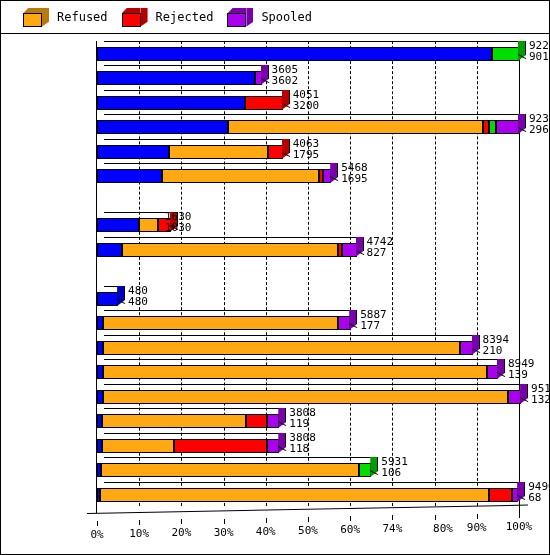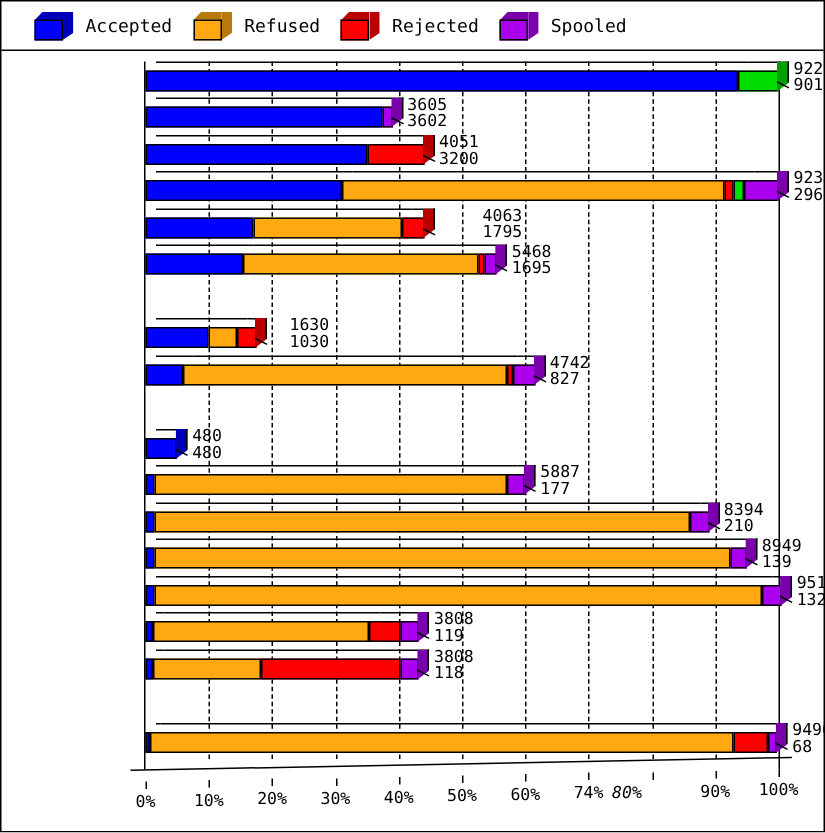"Accepted" div.legend-item { html: <div> <span> <span></span> <span></span> <span></span> </span> <span>Accepted</span> </div> -> none }
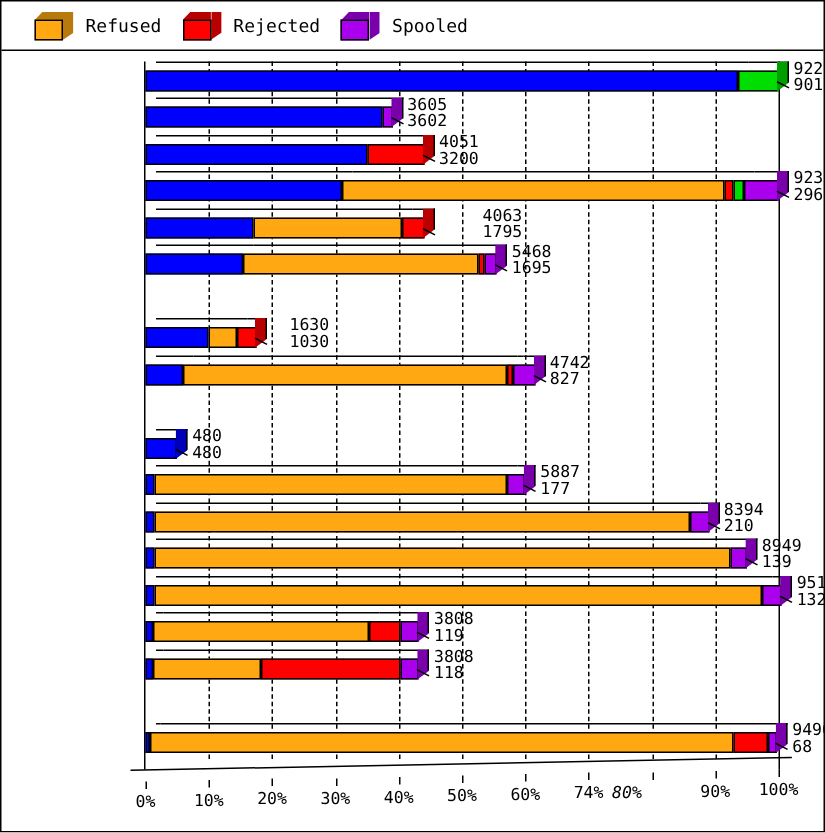"4063" div.vlabels { margin-left: 29px -> none }
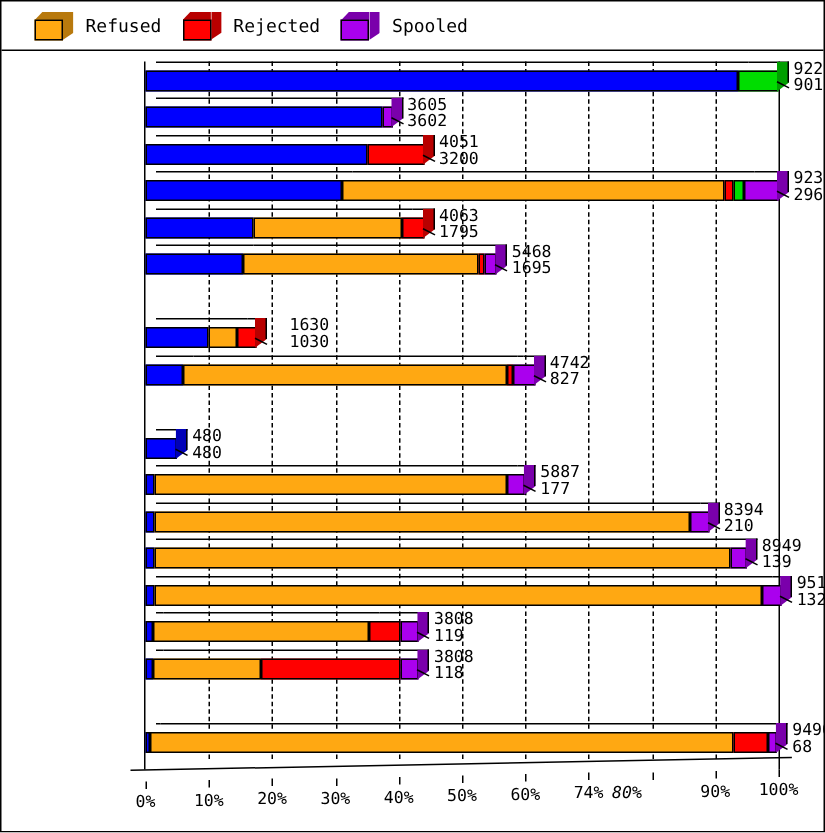"1630" div.vlabels { left: 96px -> 68px }
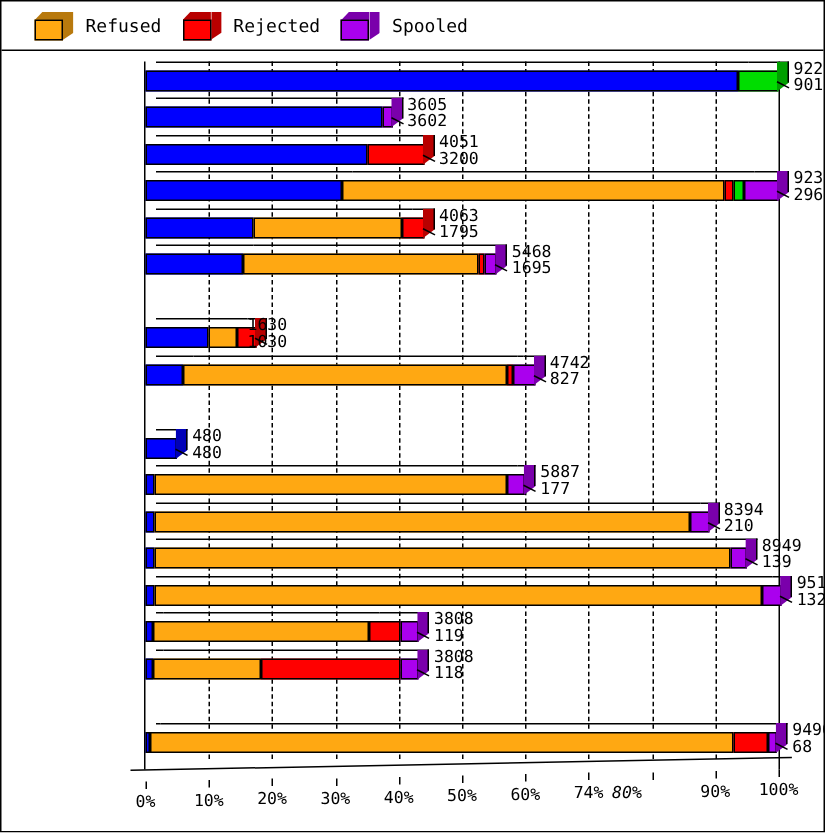"5931" div.row { html: none -> <div> <div> <div></div> <div></div> <div></div> <div></div> <div></div> <div></div> <div></div> <div></div> <div></div> <div></div> <div></div> <div></div> </div> <div> <div>5931</div> <div>106</div> </div> </div> }
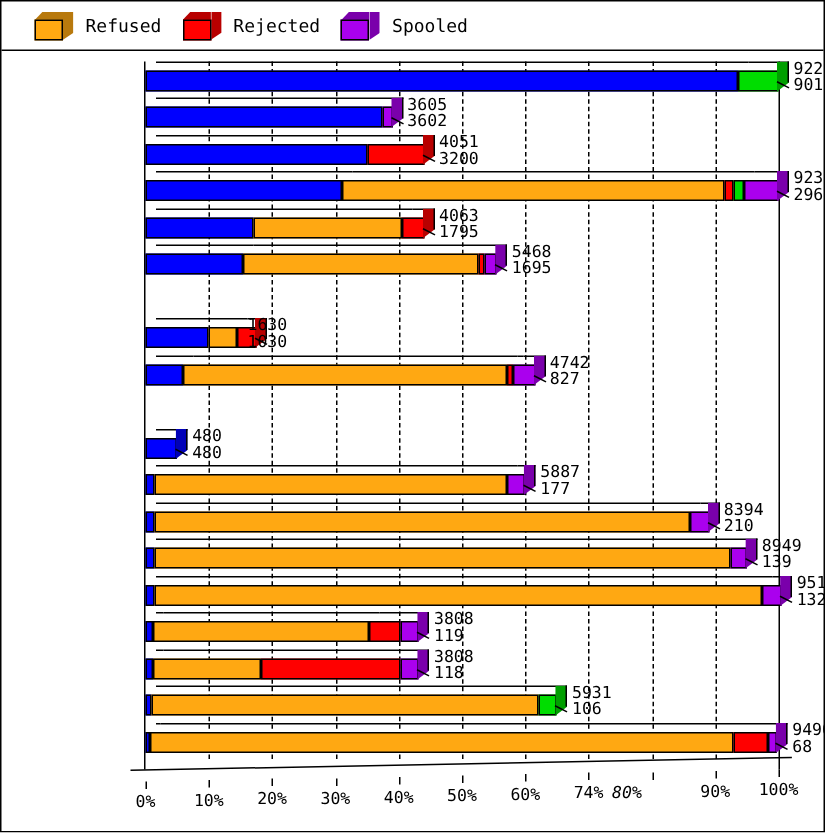"80%" div.xlabel { font-style: italic -> none; left: 417px -> 442px }
